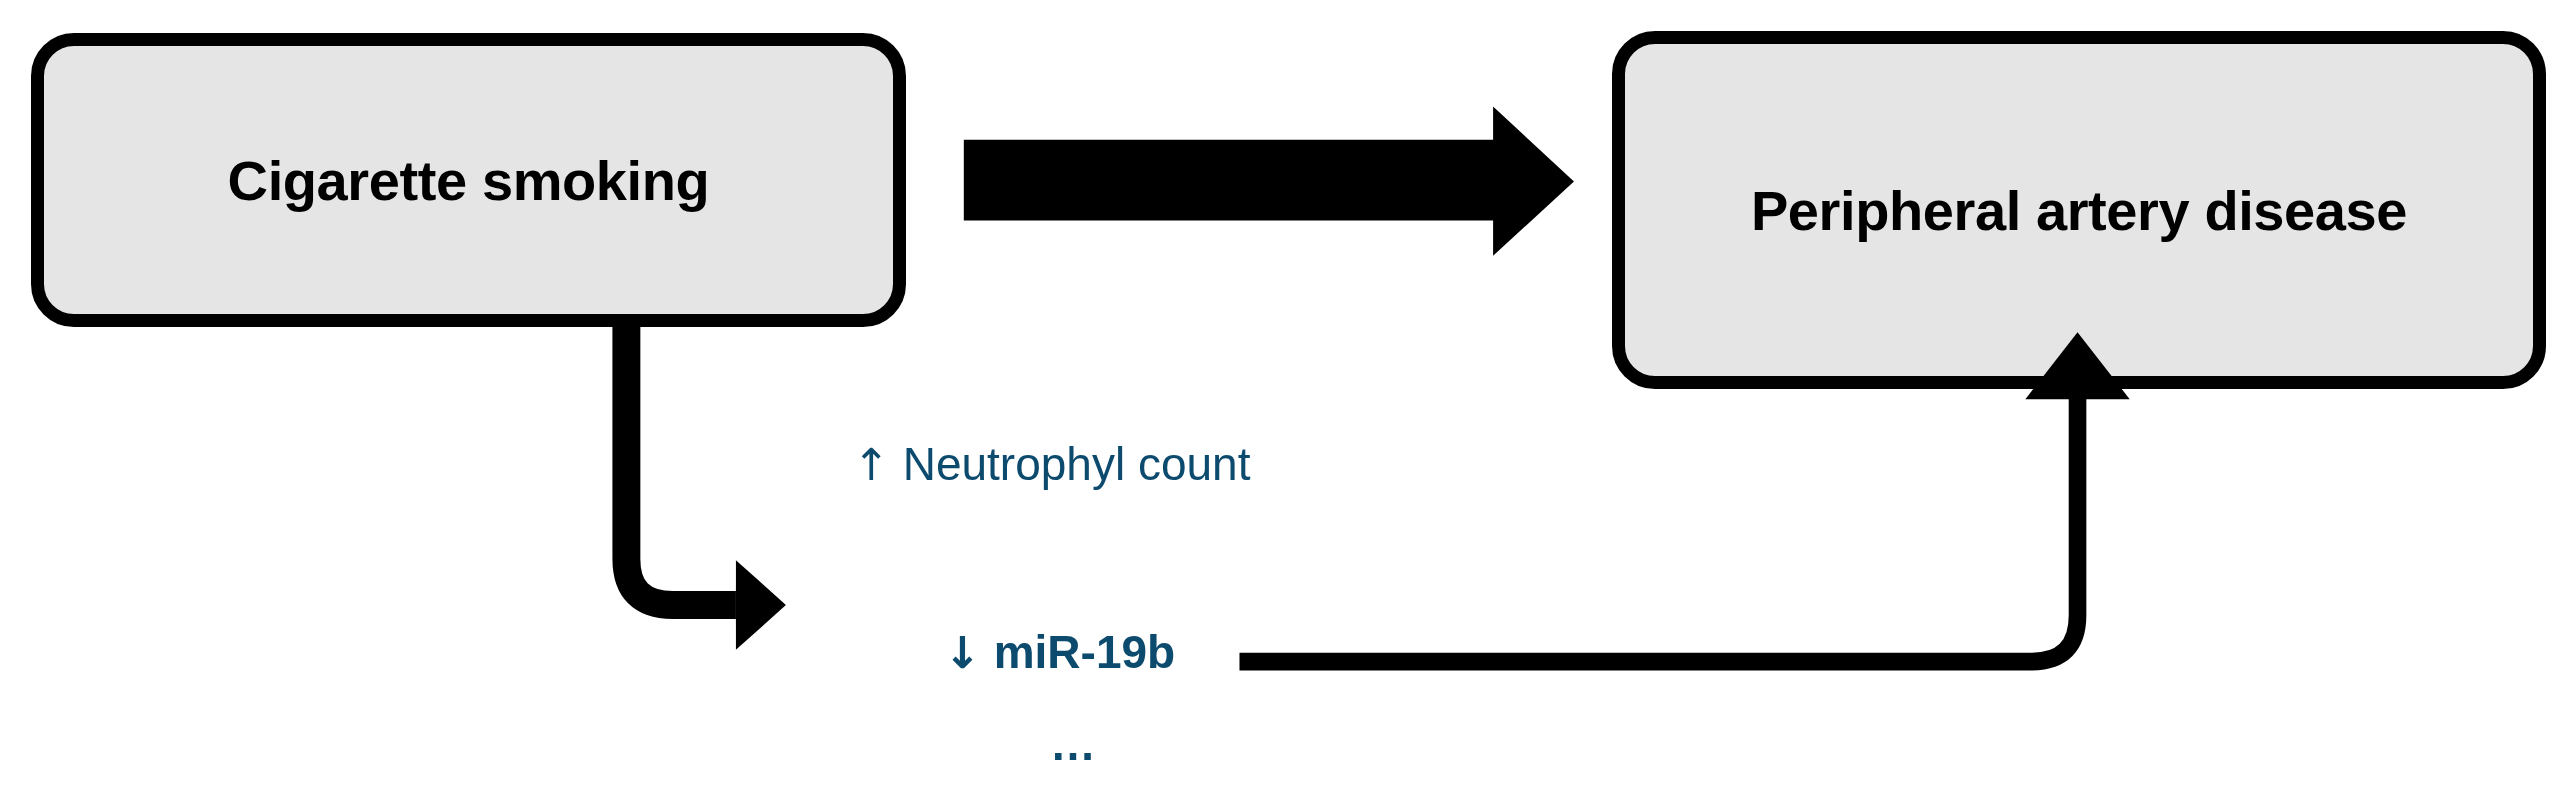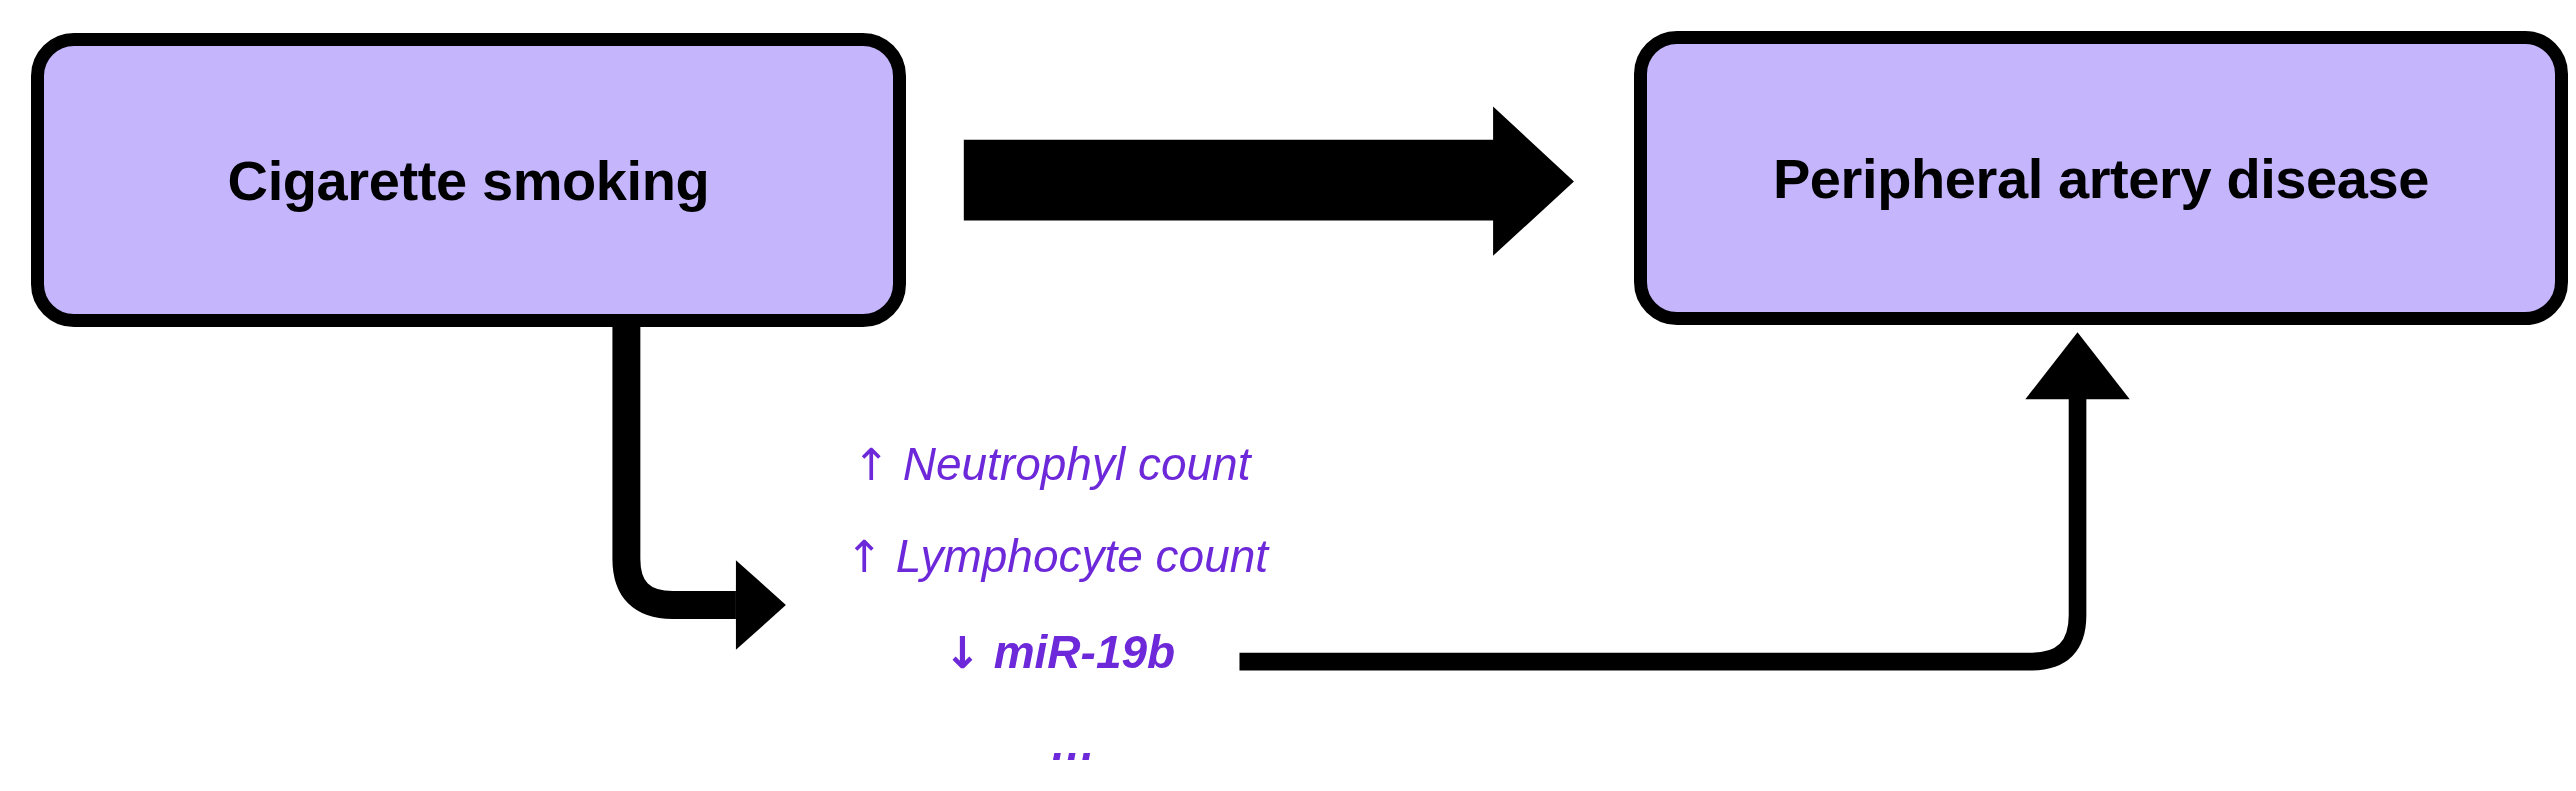"Cigarette smoking" .node-box { background: #c4b5fd -> #e5e5e5 }
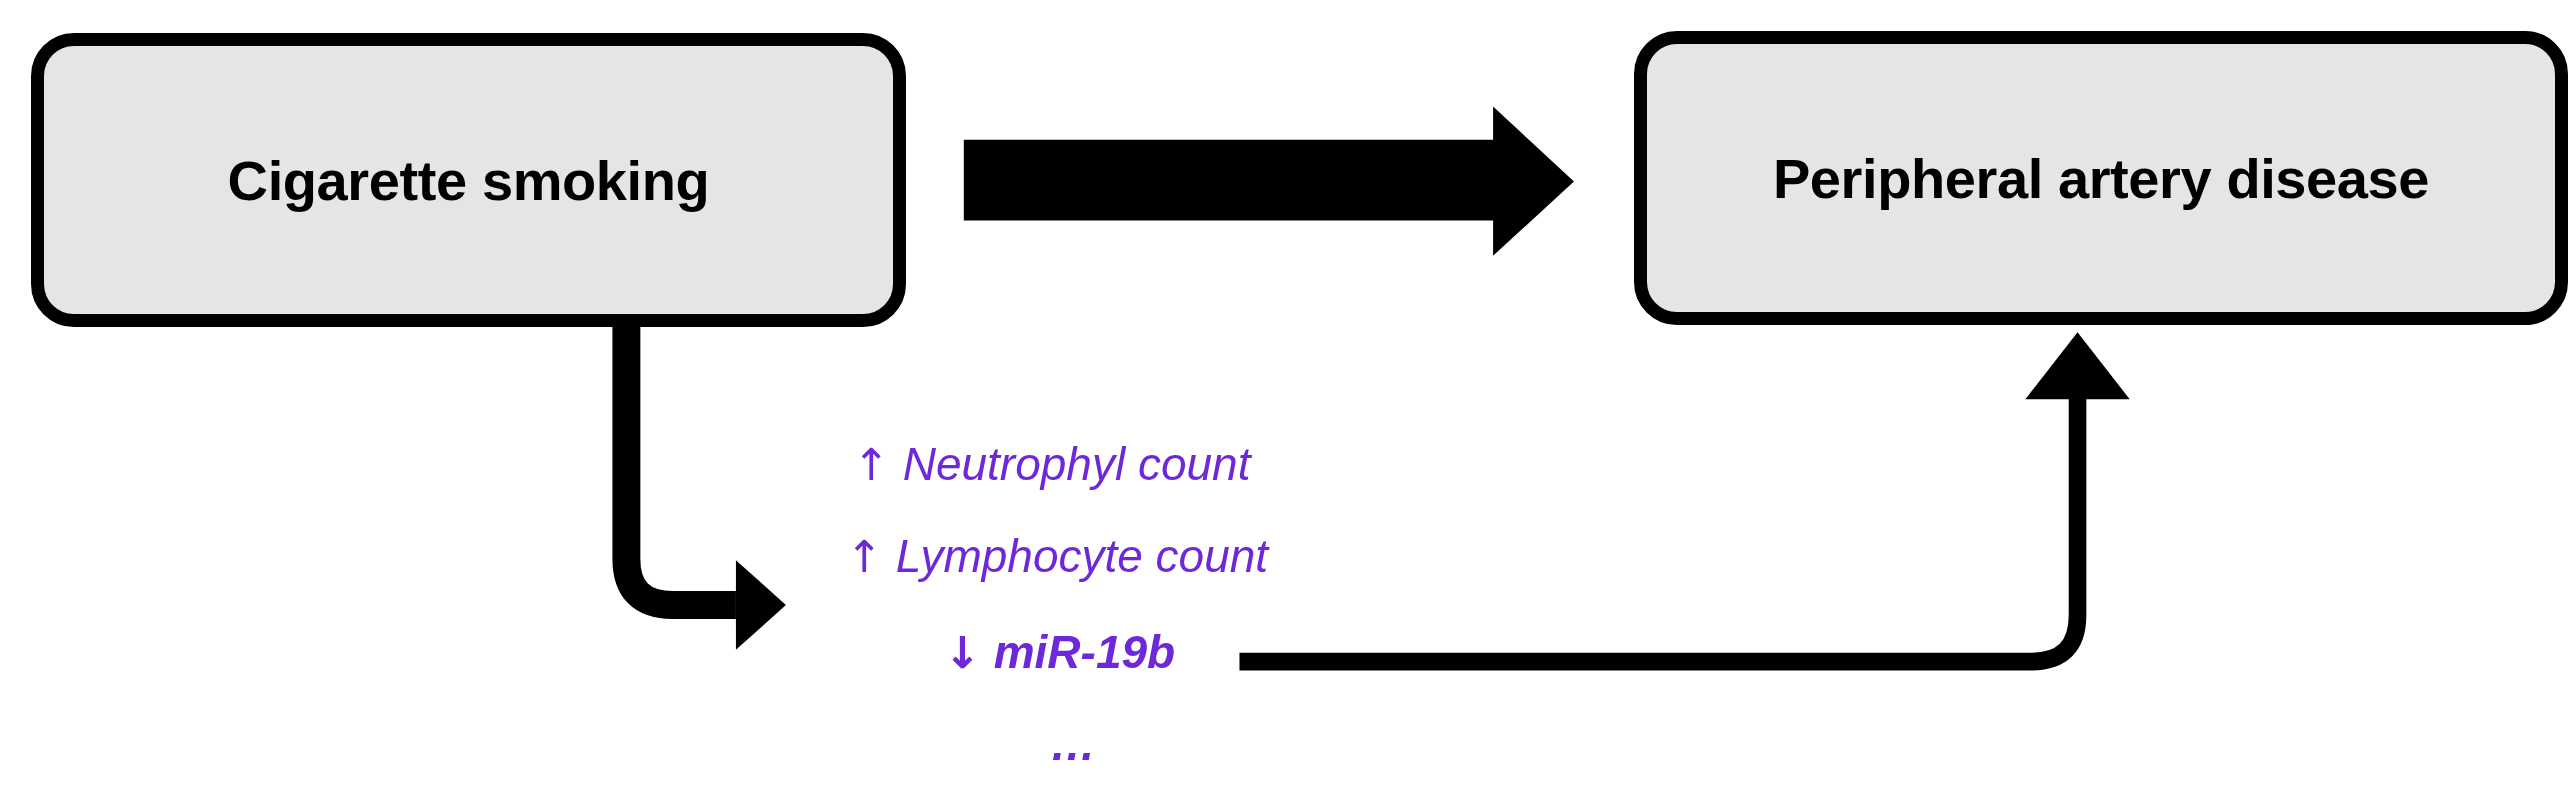"Peripheral artery disease" #box-pad { height: 294px -> 358px; margin-left: 22px -> none }
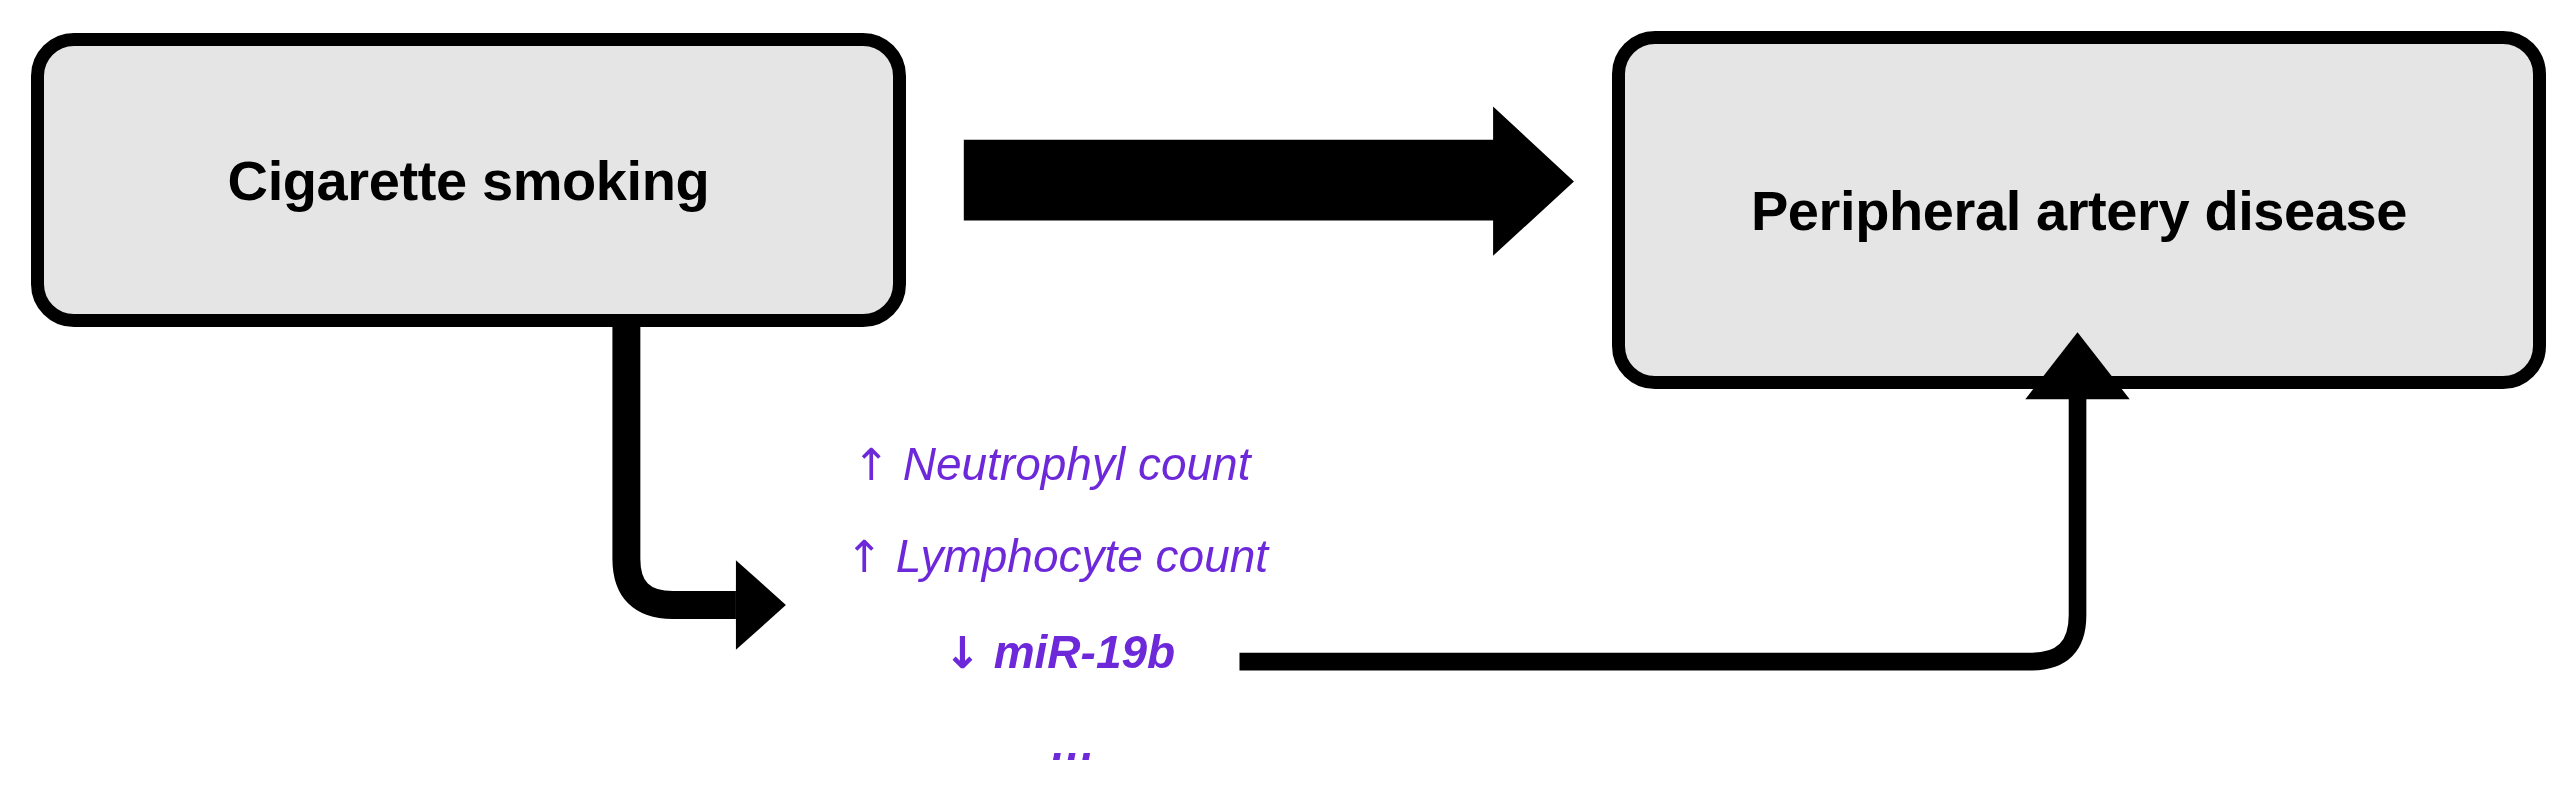"↑ Neutrophyl count" .mediator-line { color: #6d28d9 -> #0c4a6e; font-style: italic -> none }
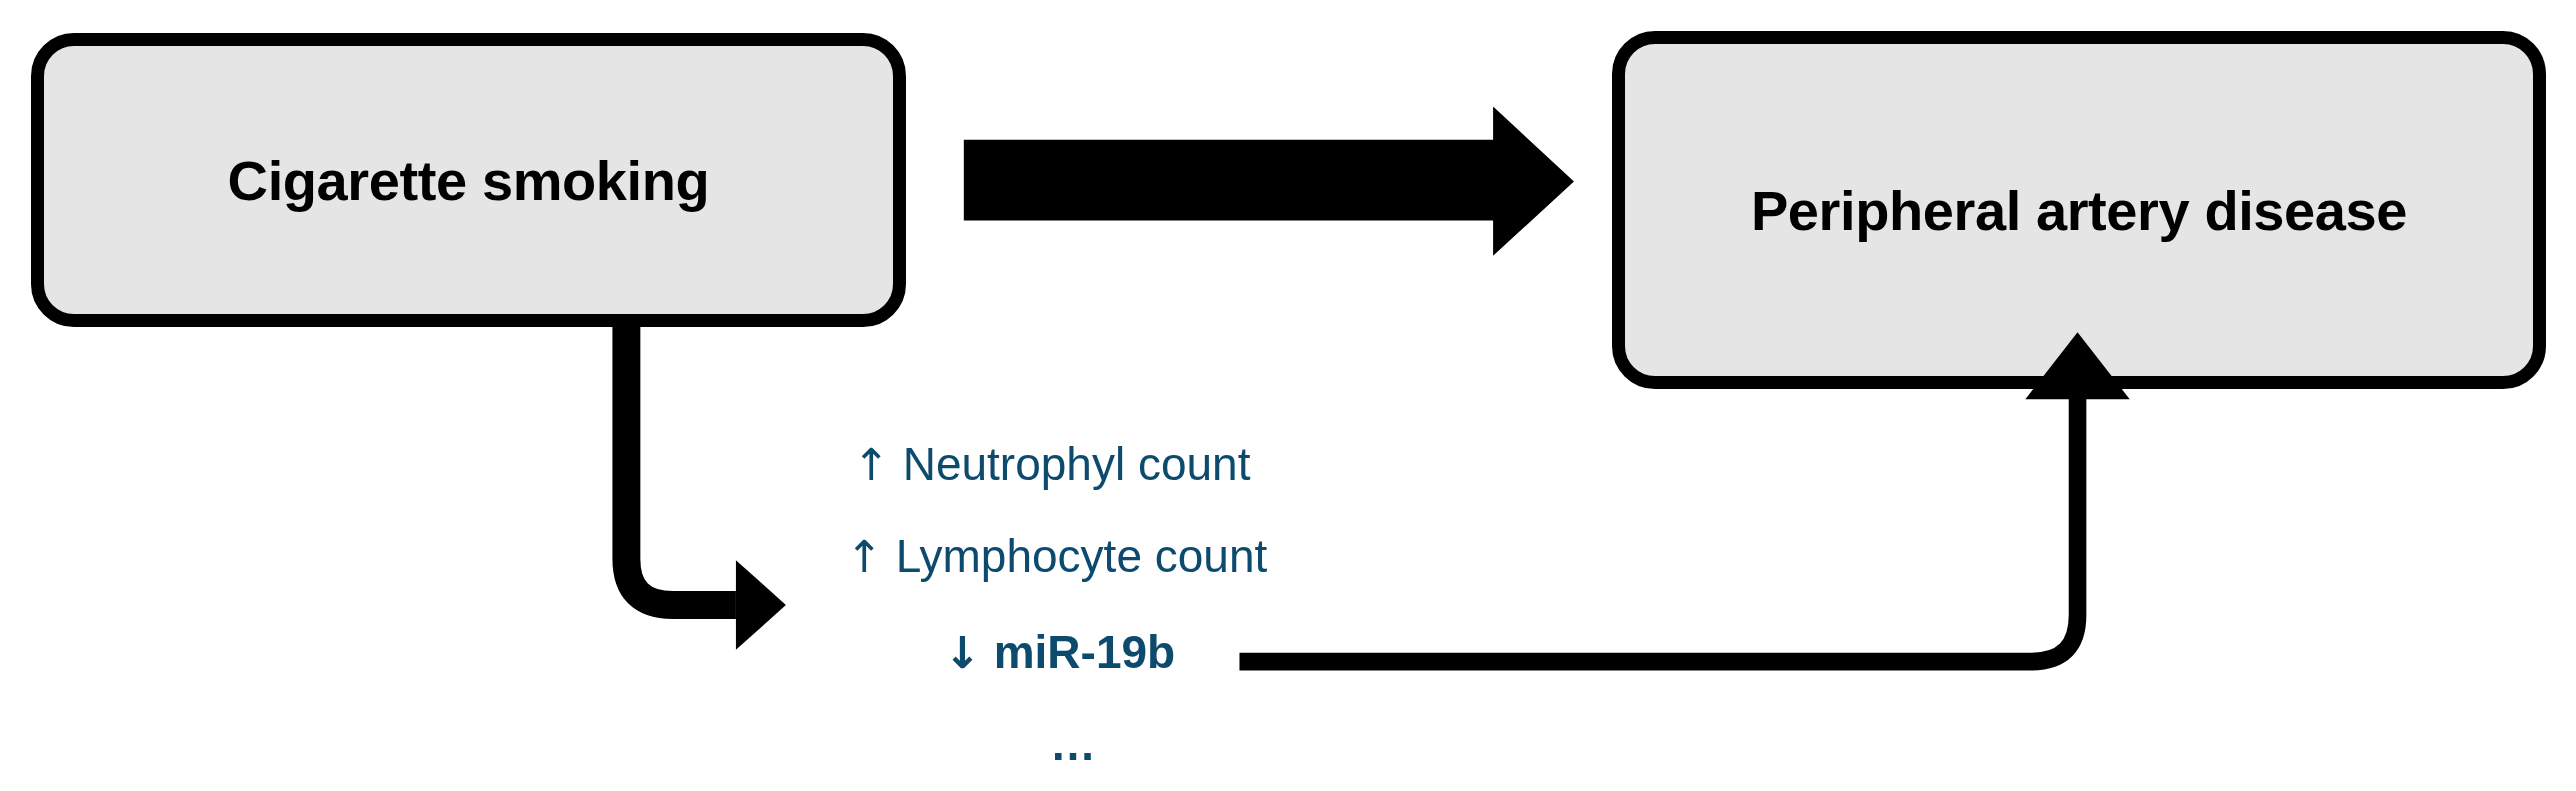"↑ Lymphocyte count" div.mediator-line { html: <div> <span>↑</span> <span>Lymphocyte count</span> </div> -> none }
